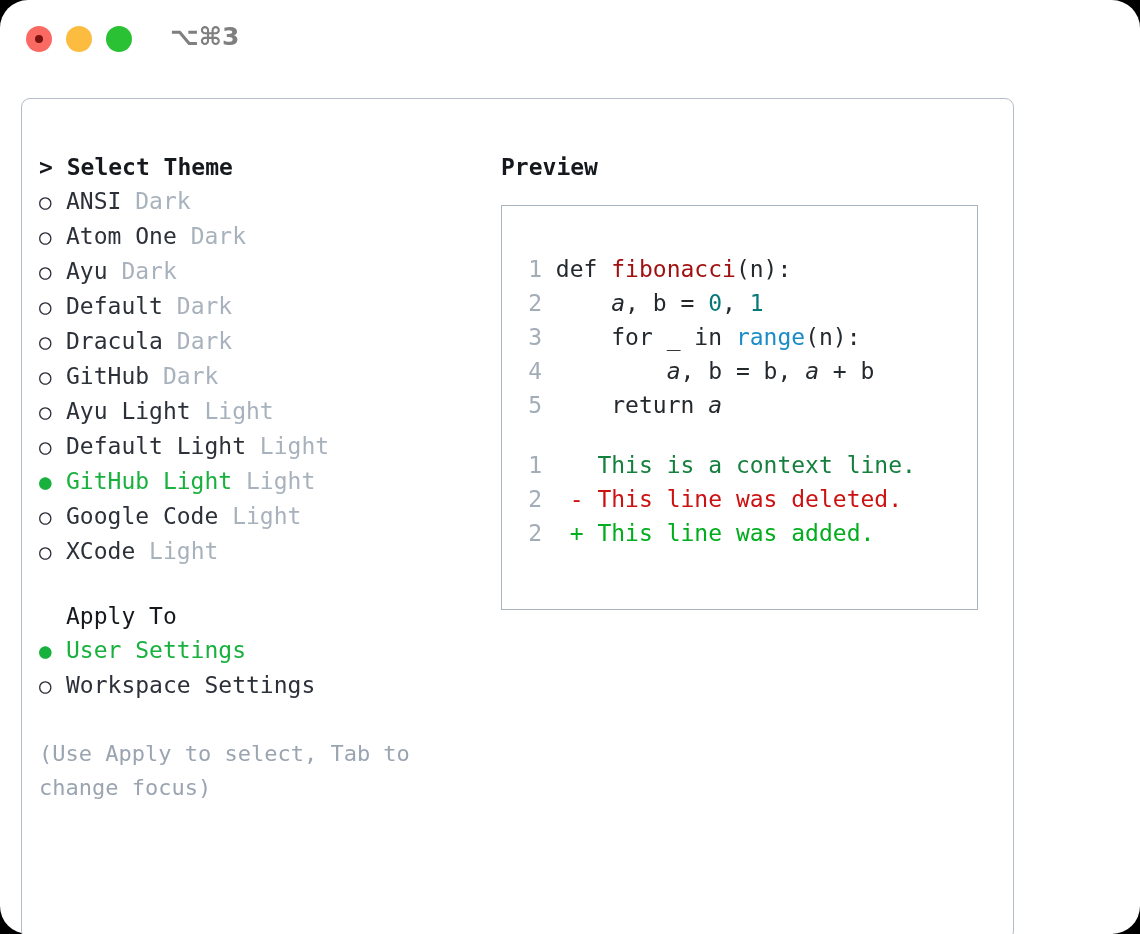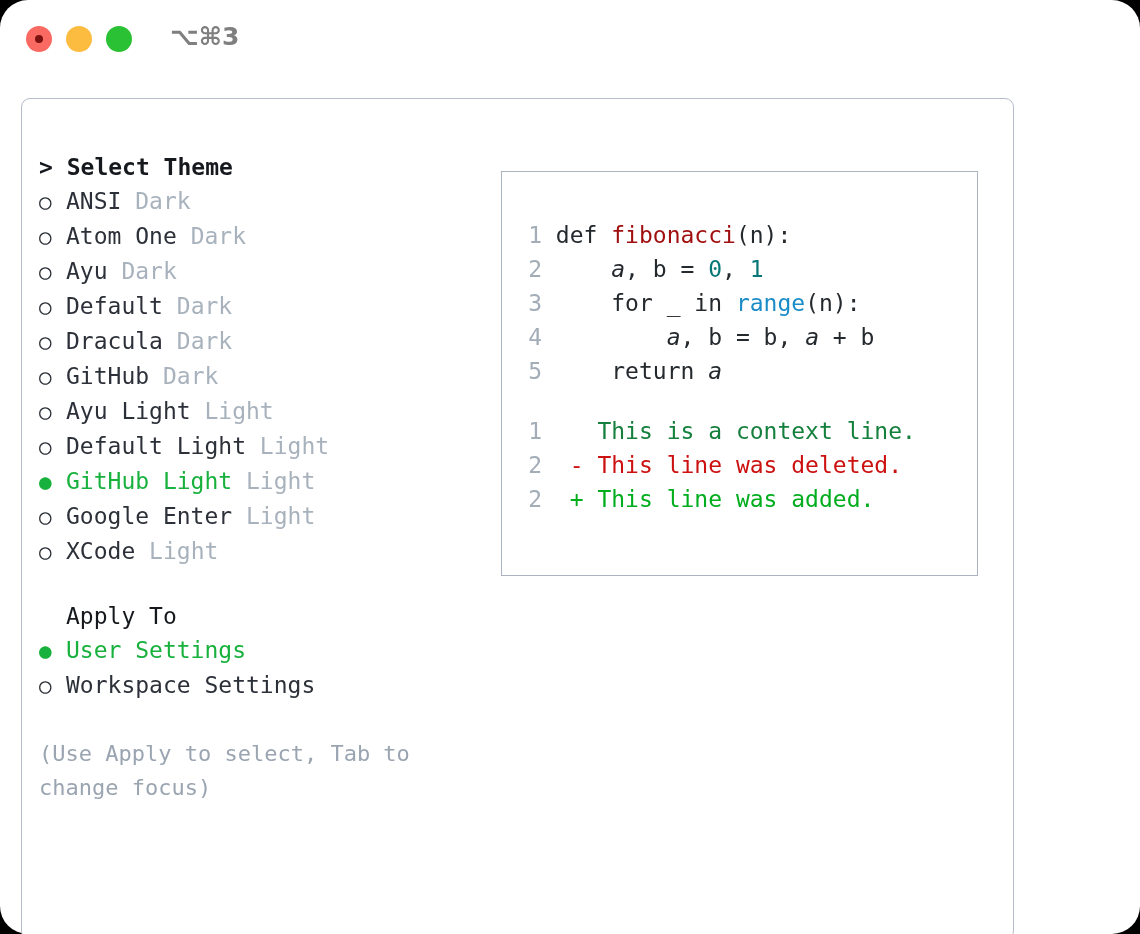"Preview" div { html: none -> <div>Preview</div> }
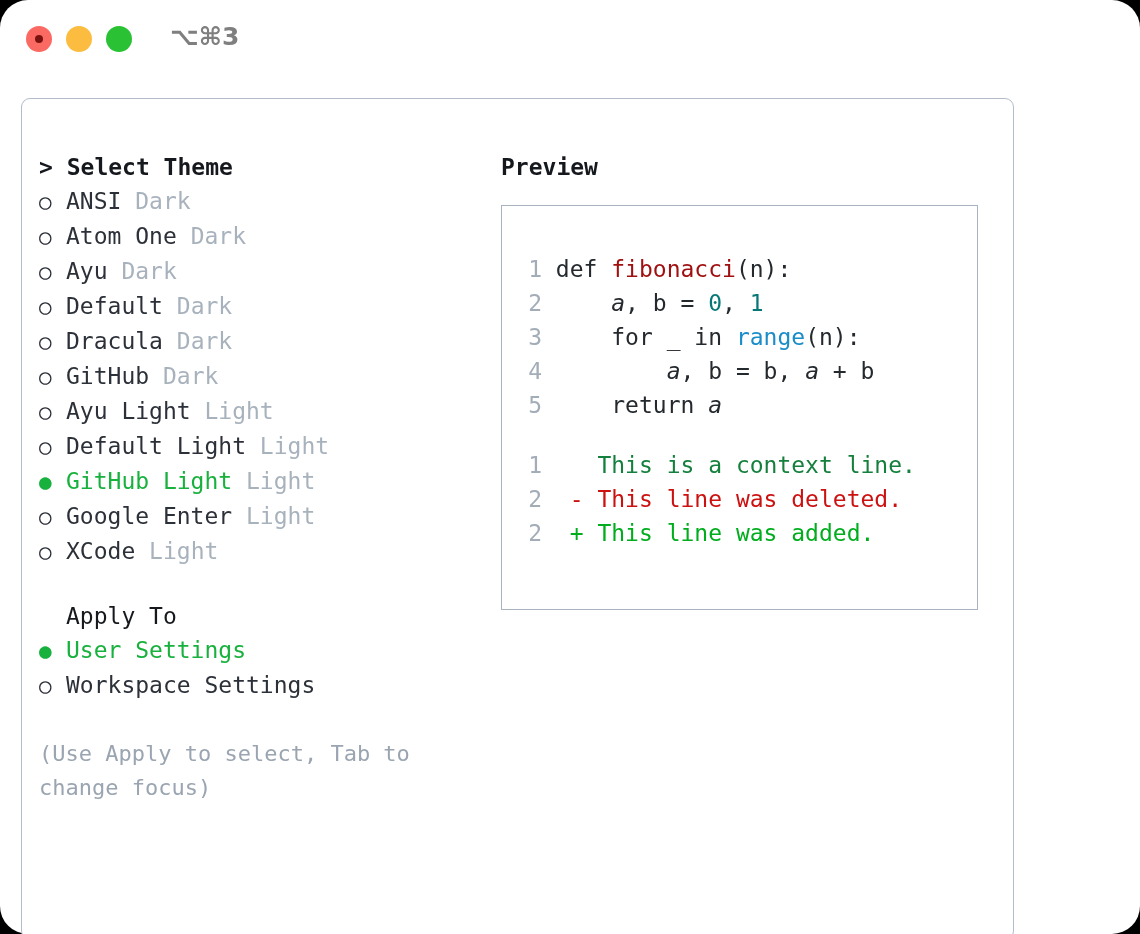"Google Enter" span.opt-name { text: Enter -> Code }
